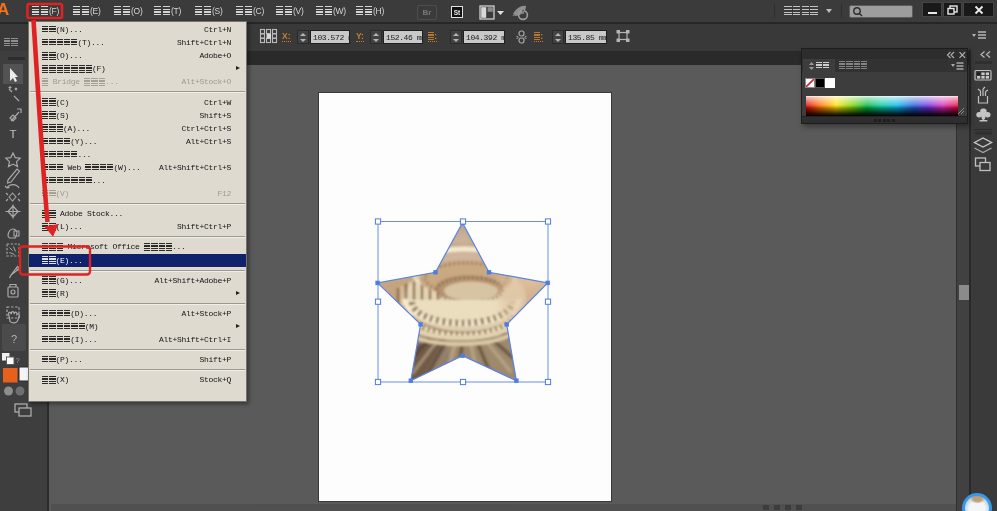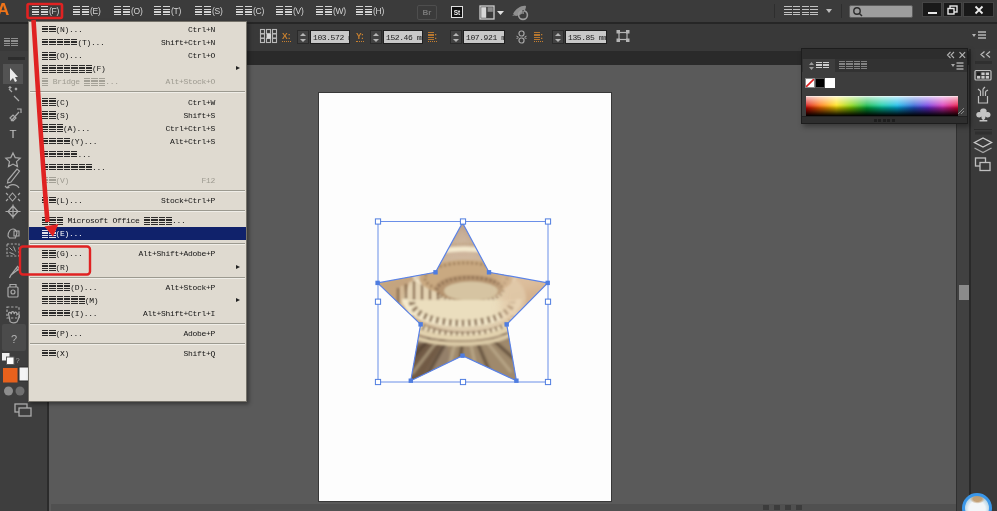"Ctrl+N" .sc { padding-right: 31px -> 15px }
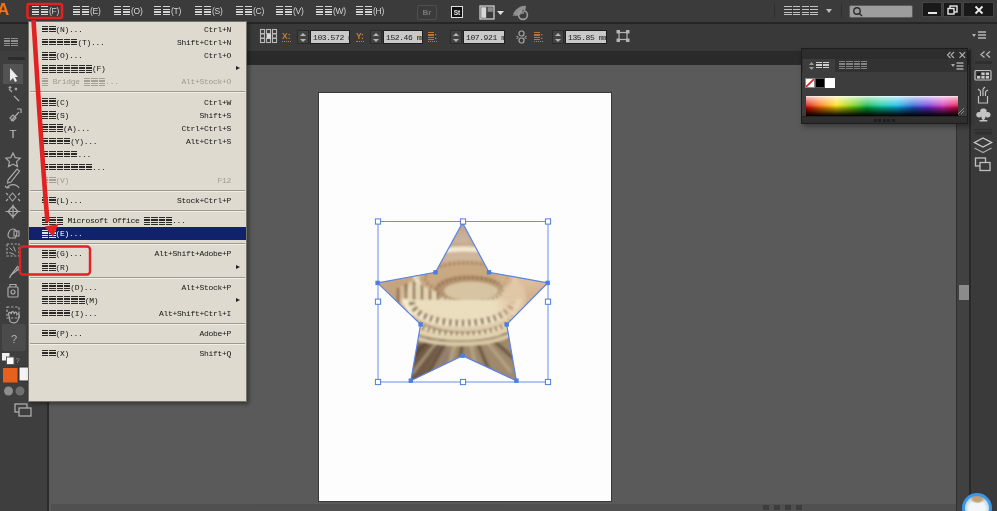"107.921 m" div.inp { text: 107.921 -> 104.392 }
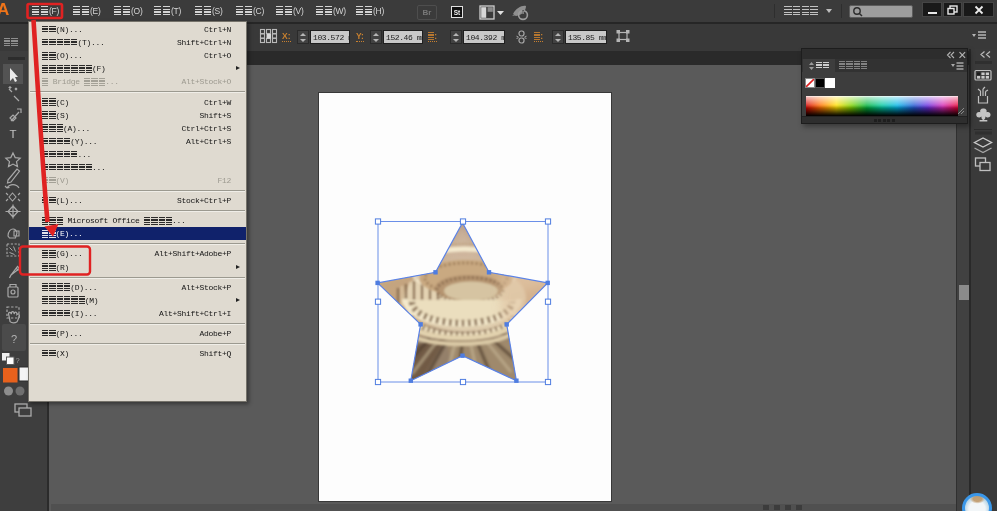"Ctrl+O" span.sc { text: Ctrl+O -> Adobe+O }
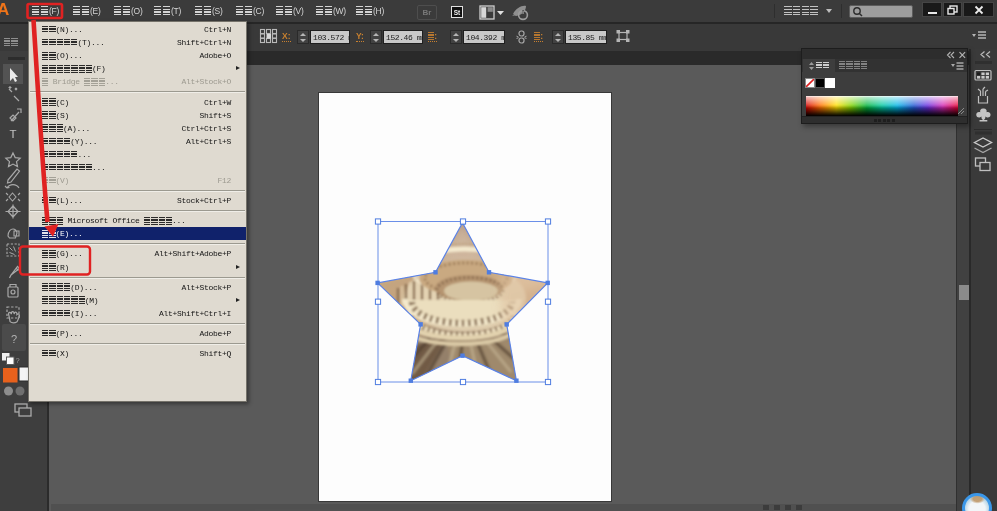"Web" div.mi { html: none -> <div> <span><i></i><span> Web </span><i></i><span>(W)...</span></span> <span>Alt+Shift+Ctrl+S</span> </div> }
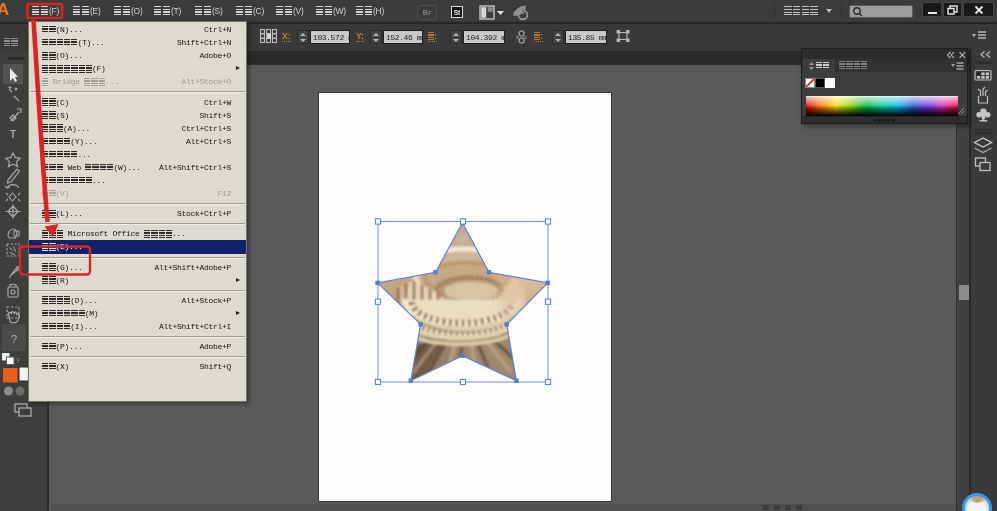"Adobe Stock..." div.mi { html: none -> <div> <span><i></i><span> Adobe Stock...</span></span> </div> }
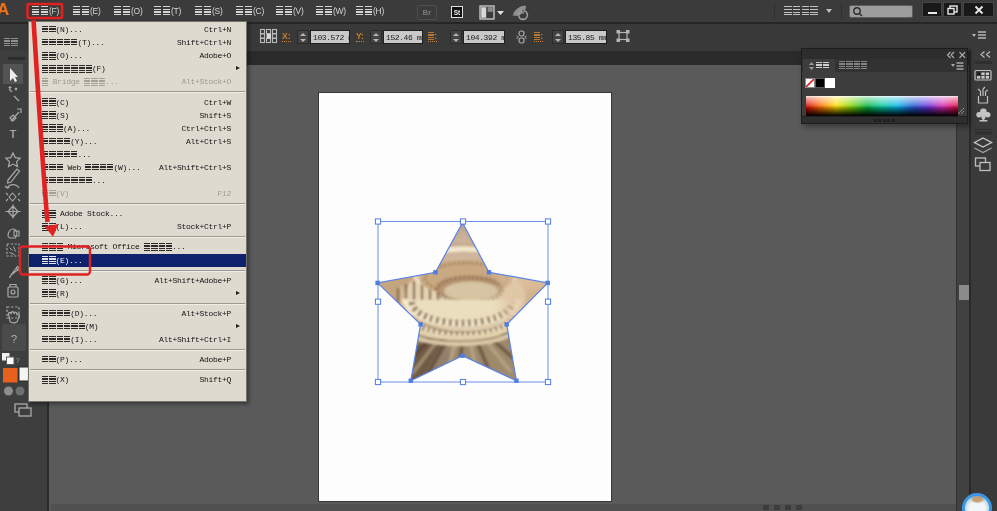"Stock+Ctrl+P" span.sc { text: Stock+Ctrl+P -> Shift+Ctrl+P }
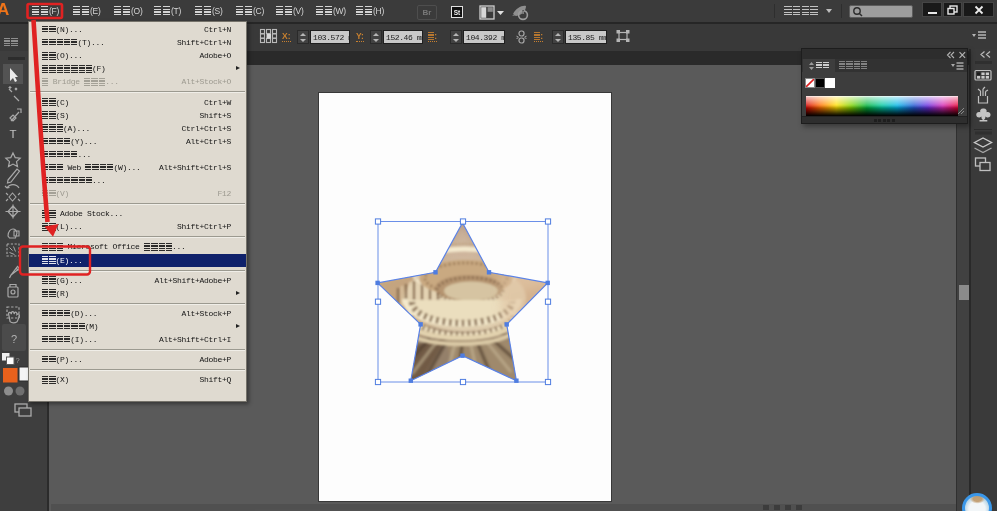"Adobe+P" span.sc { text: Adobe+P -> Shift+P }
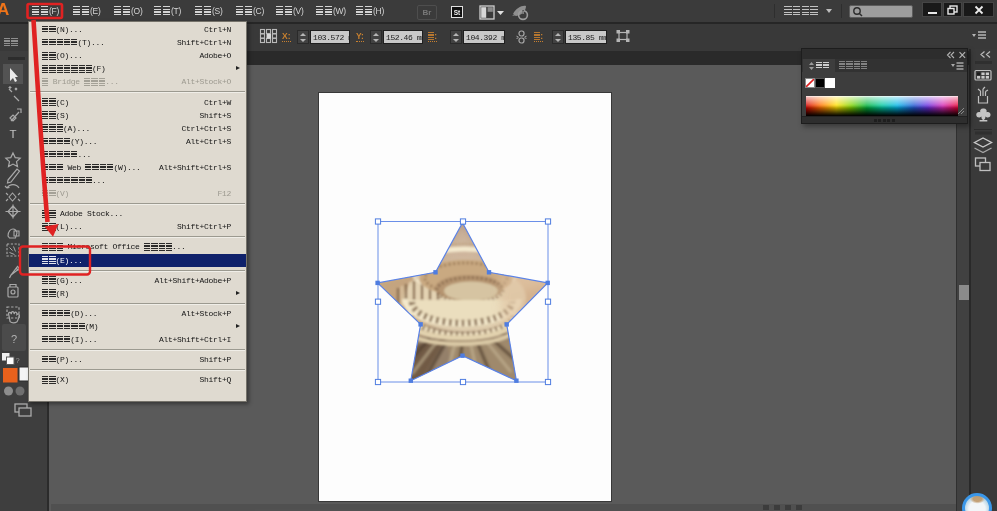"Shift+Q" span.sc { text: Shift+Q -> Stock+Q }
